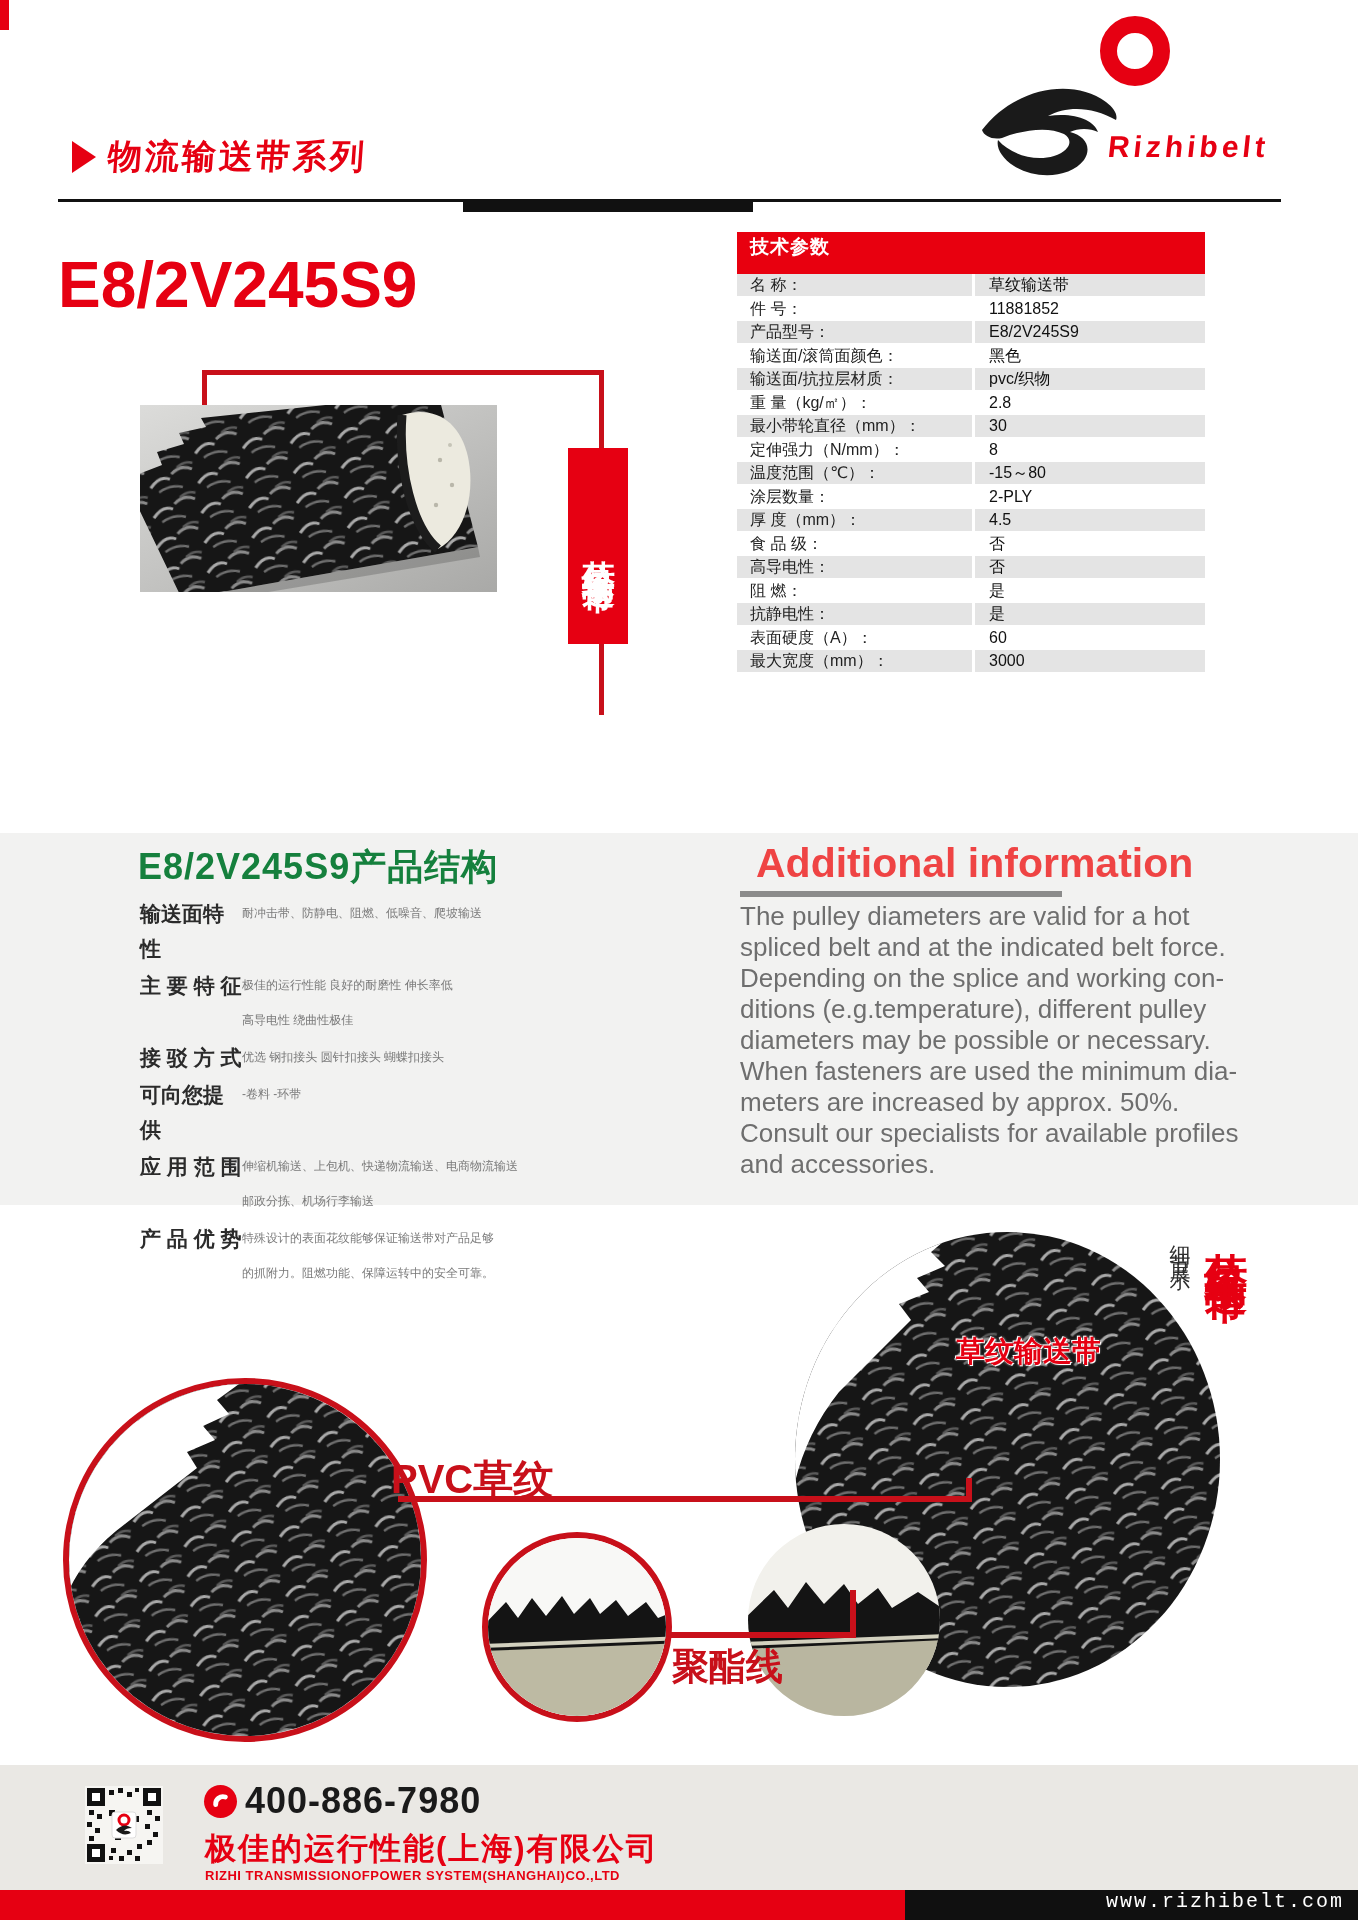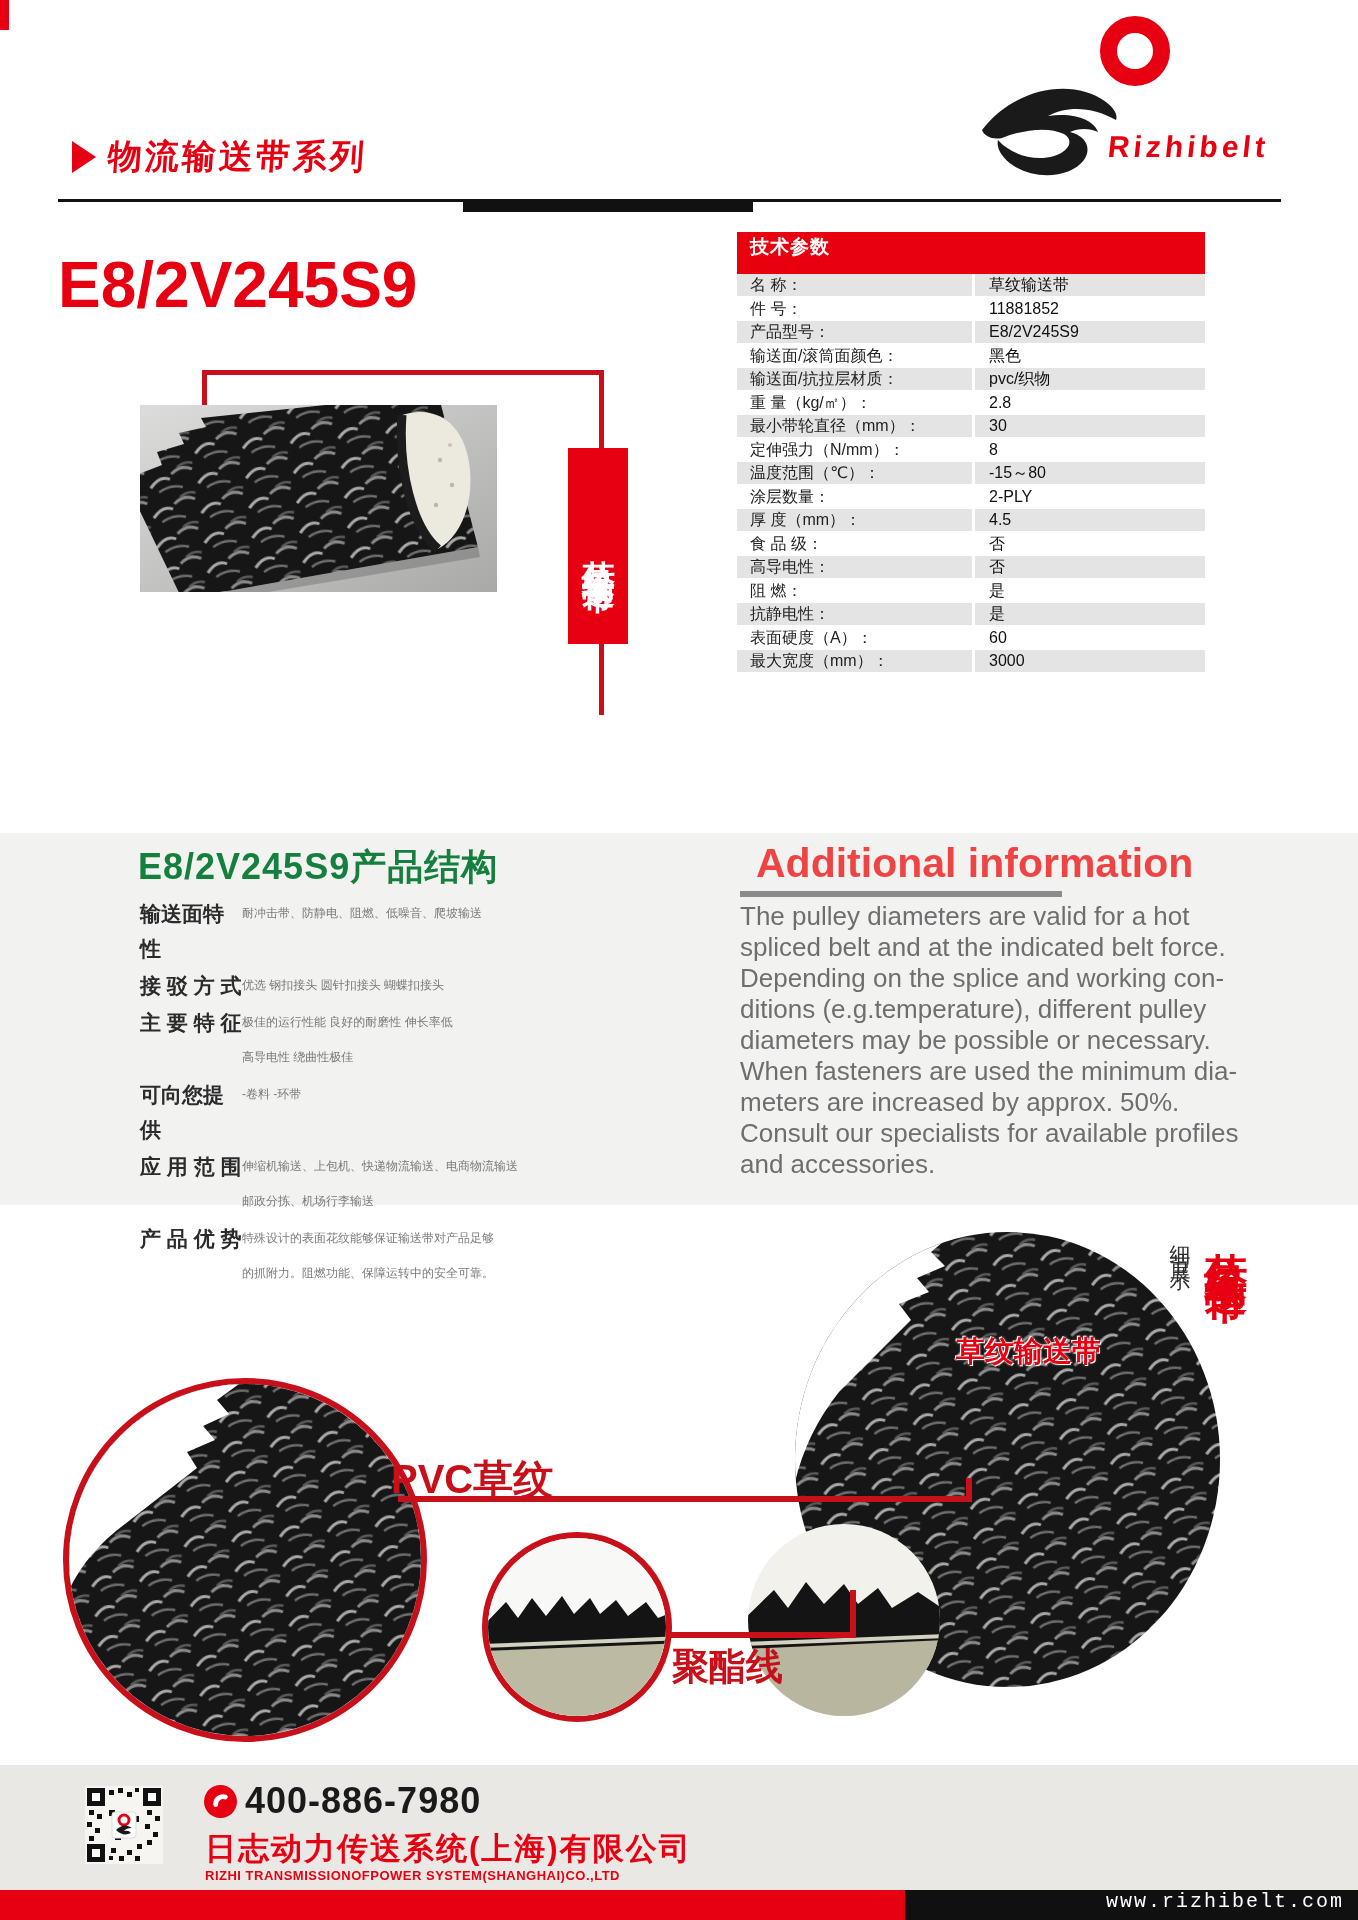"接 驳 方 式" div.srow { order: before "主 要 特 征" -> after "主 要 特 征" }
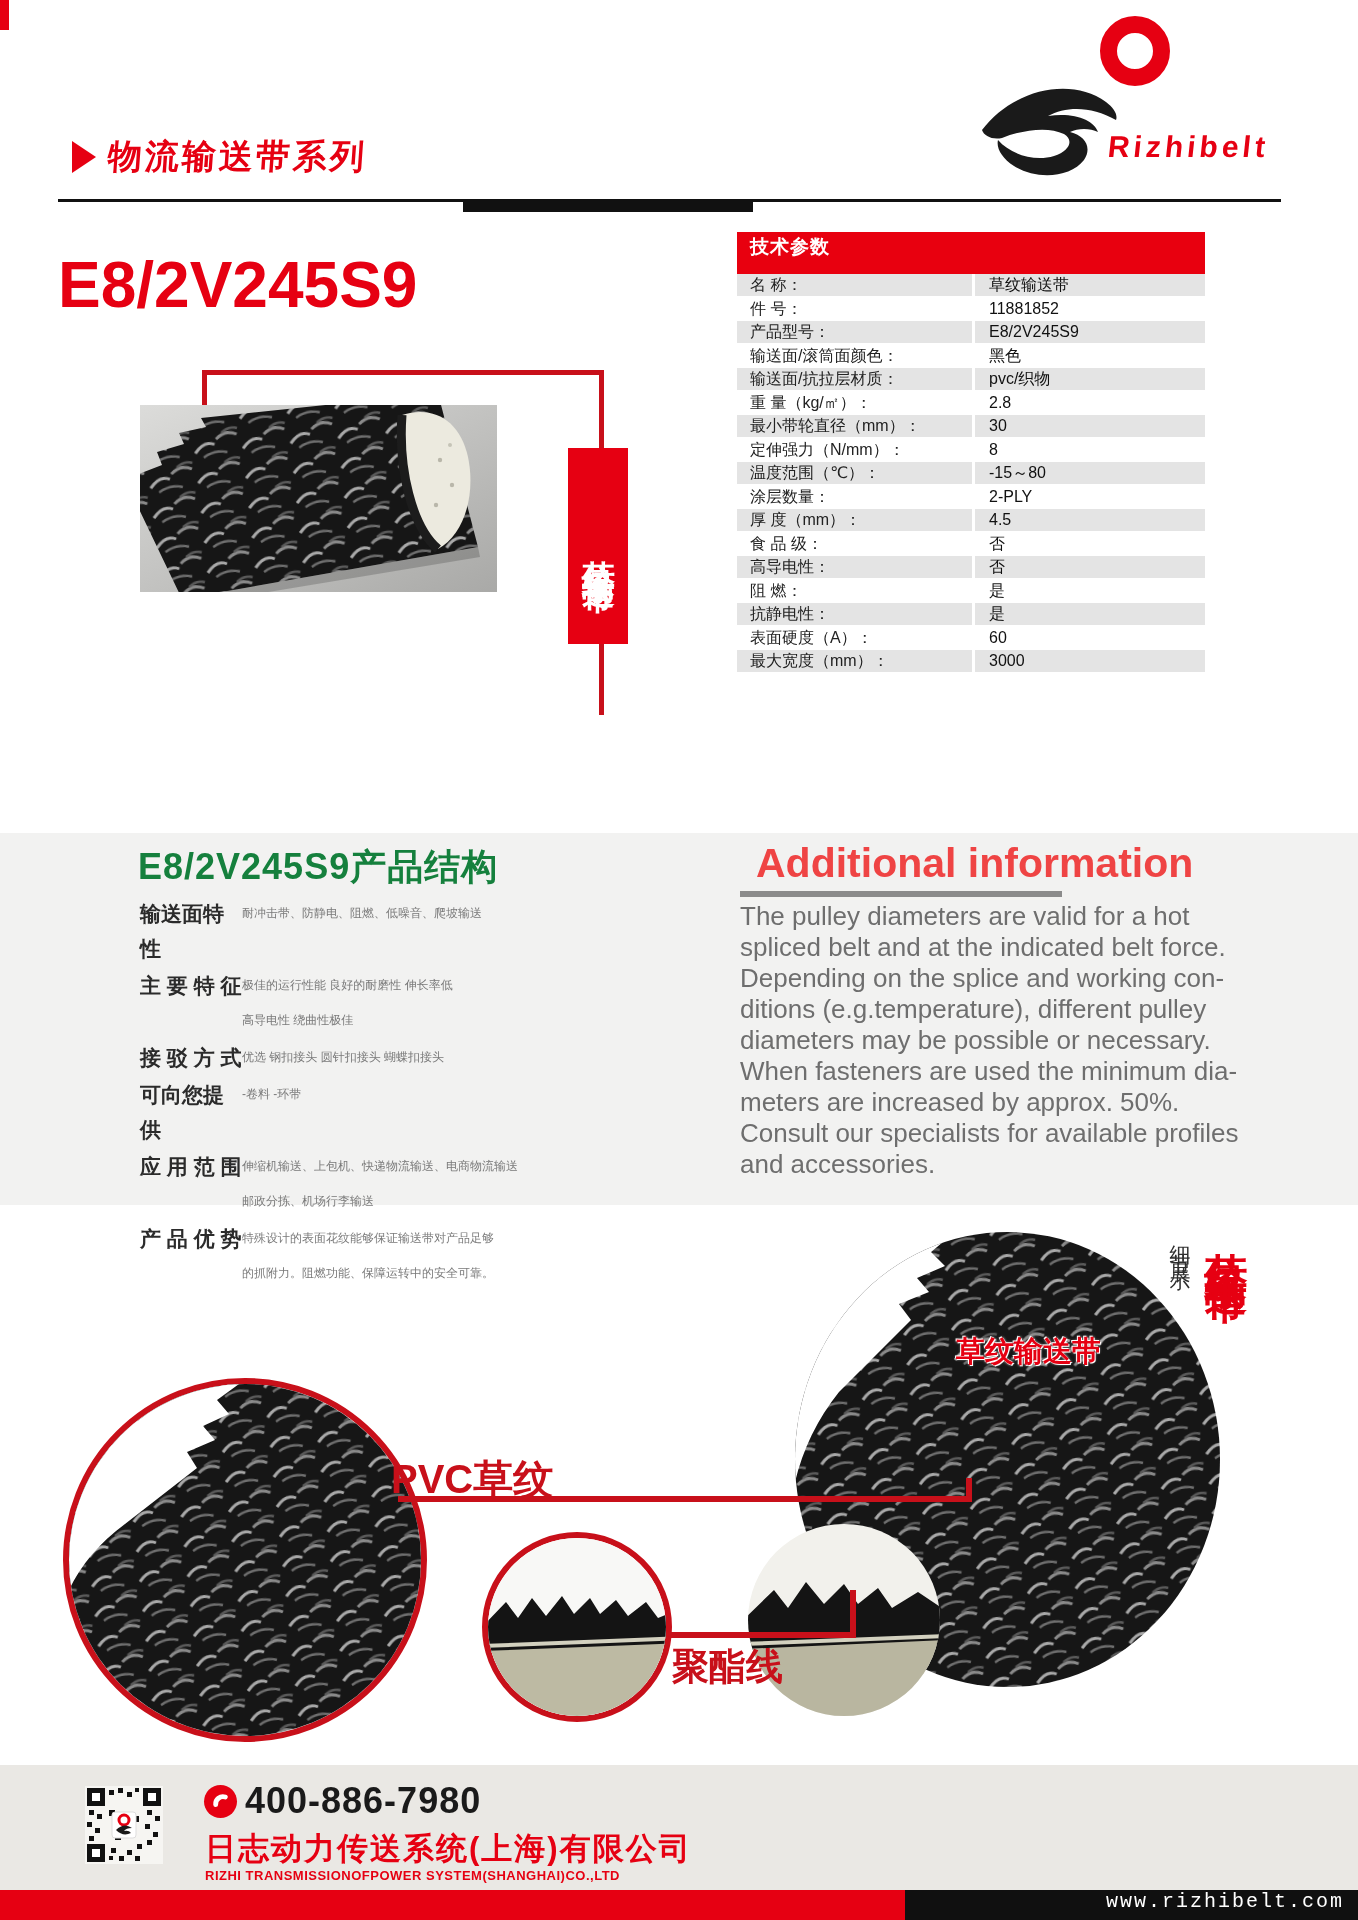"日志动力传送系统(上海)有限公司" div.abs { text: 日志动力传送系统 -> 极佳的运行性能 }
